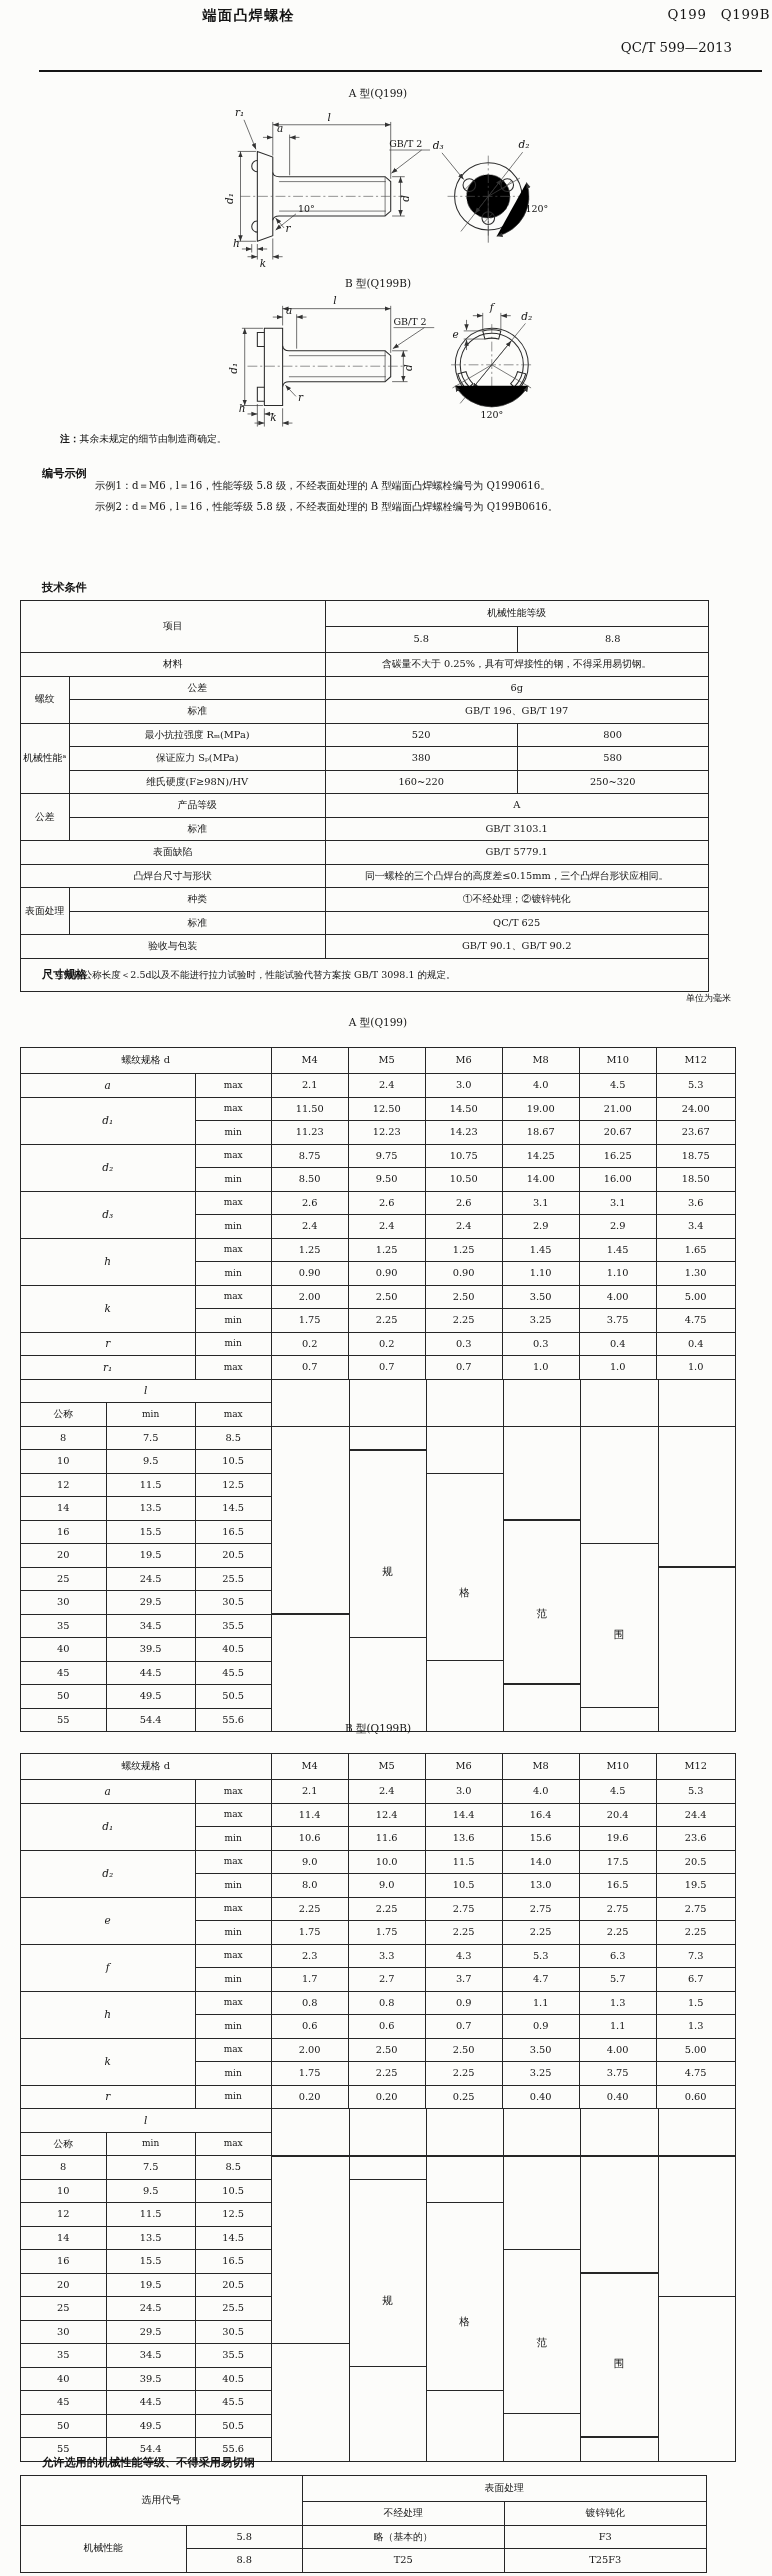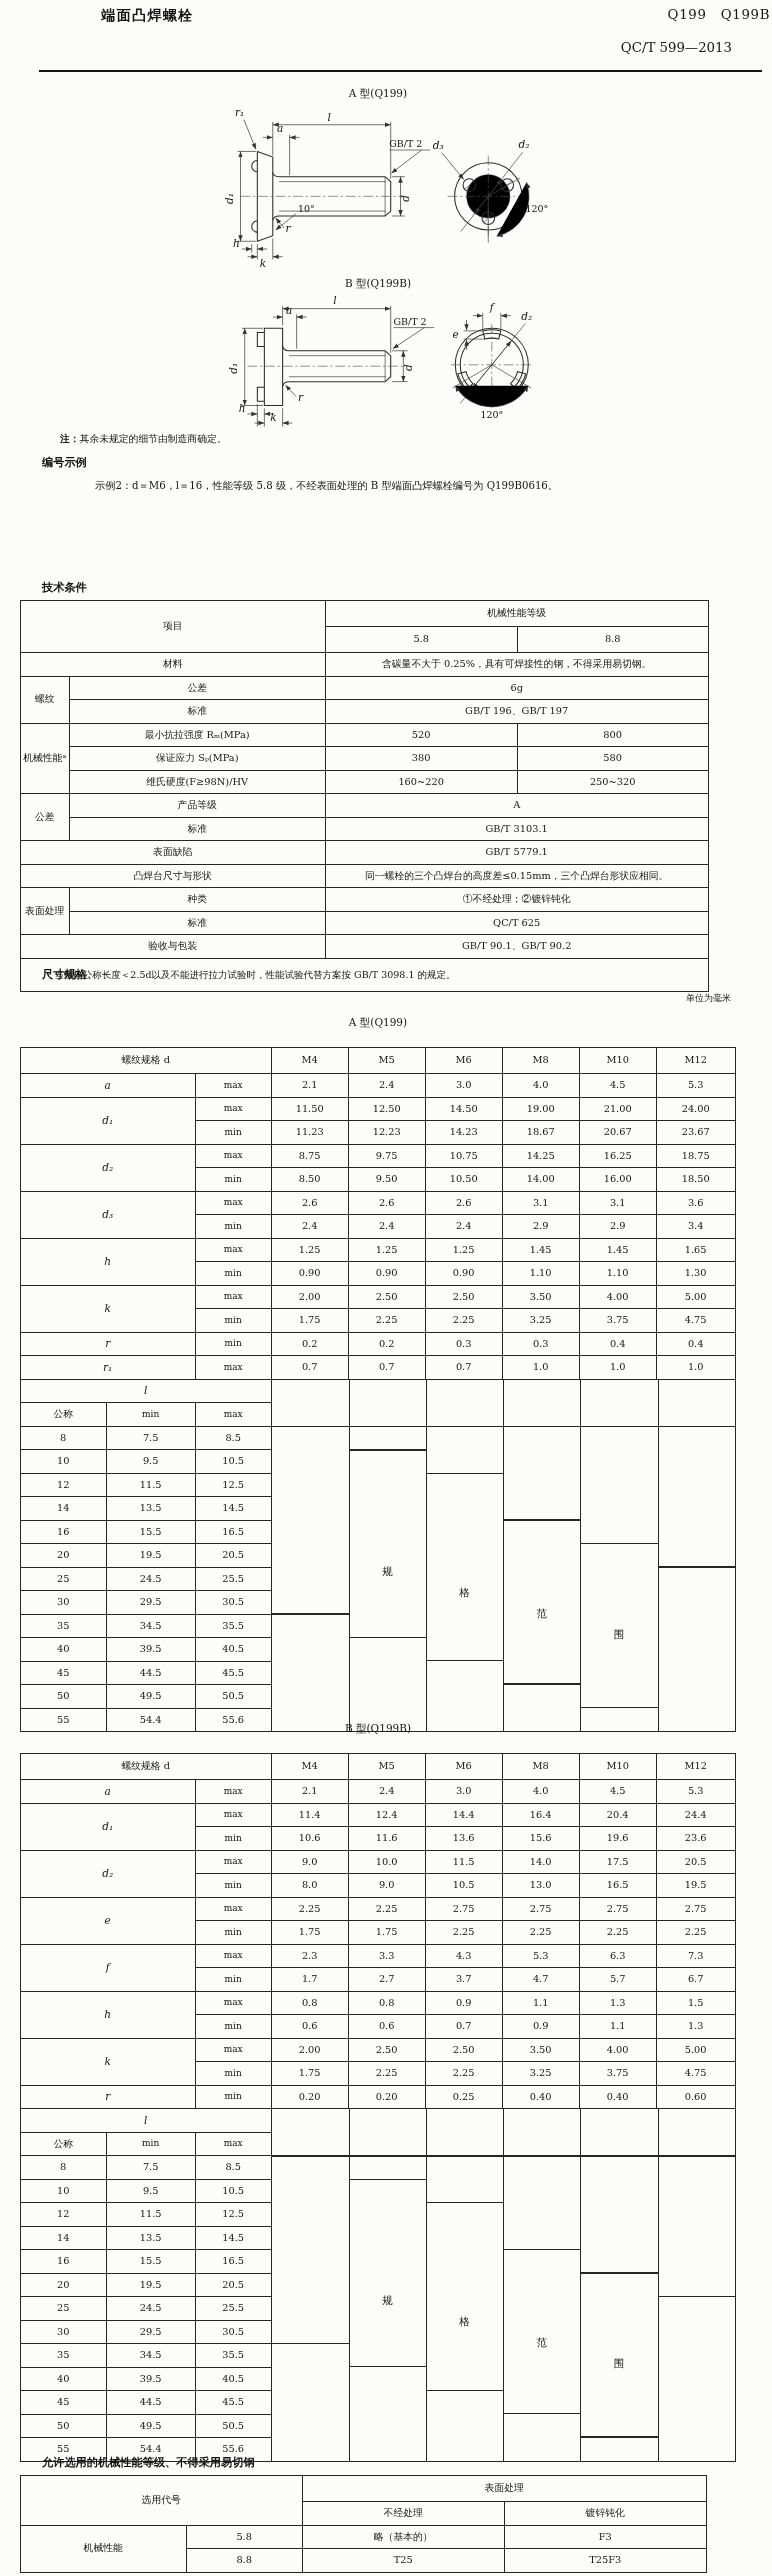"端面凸焊螺栓" .doc-title { text-align: center -> right }
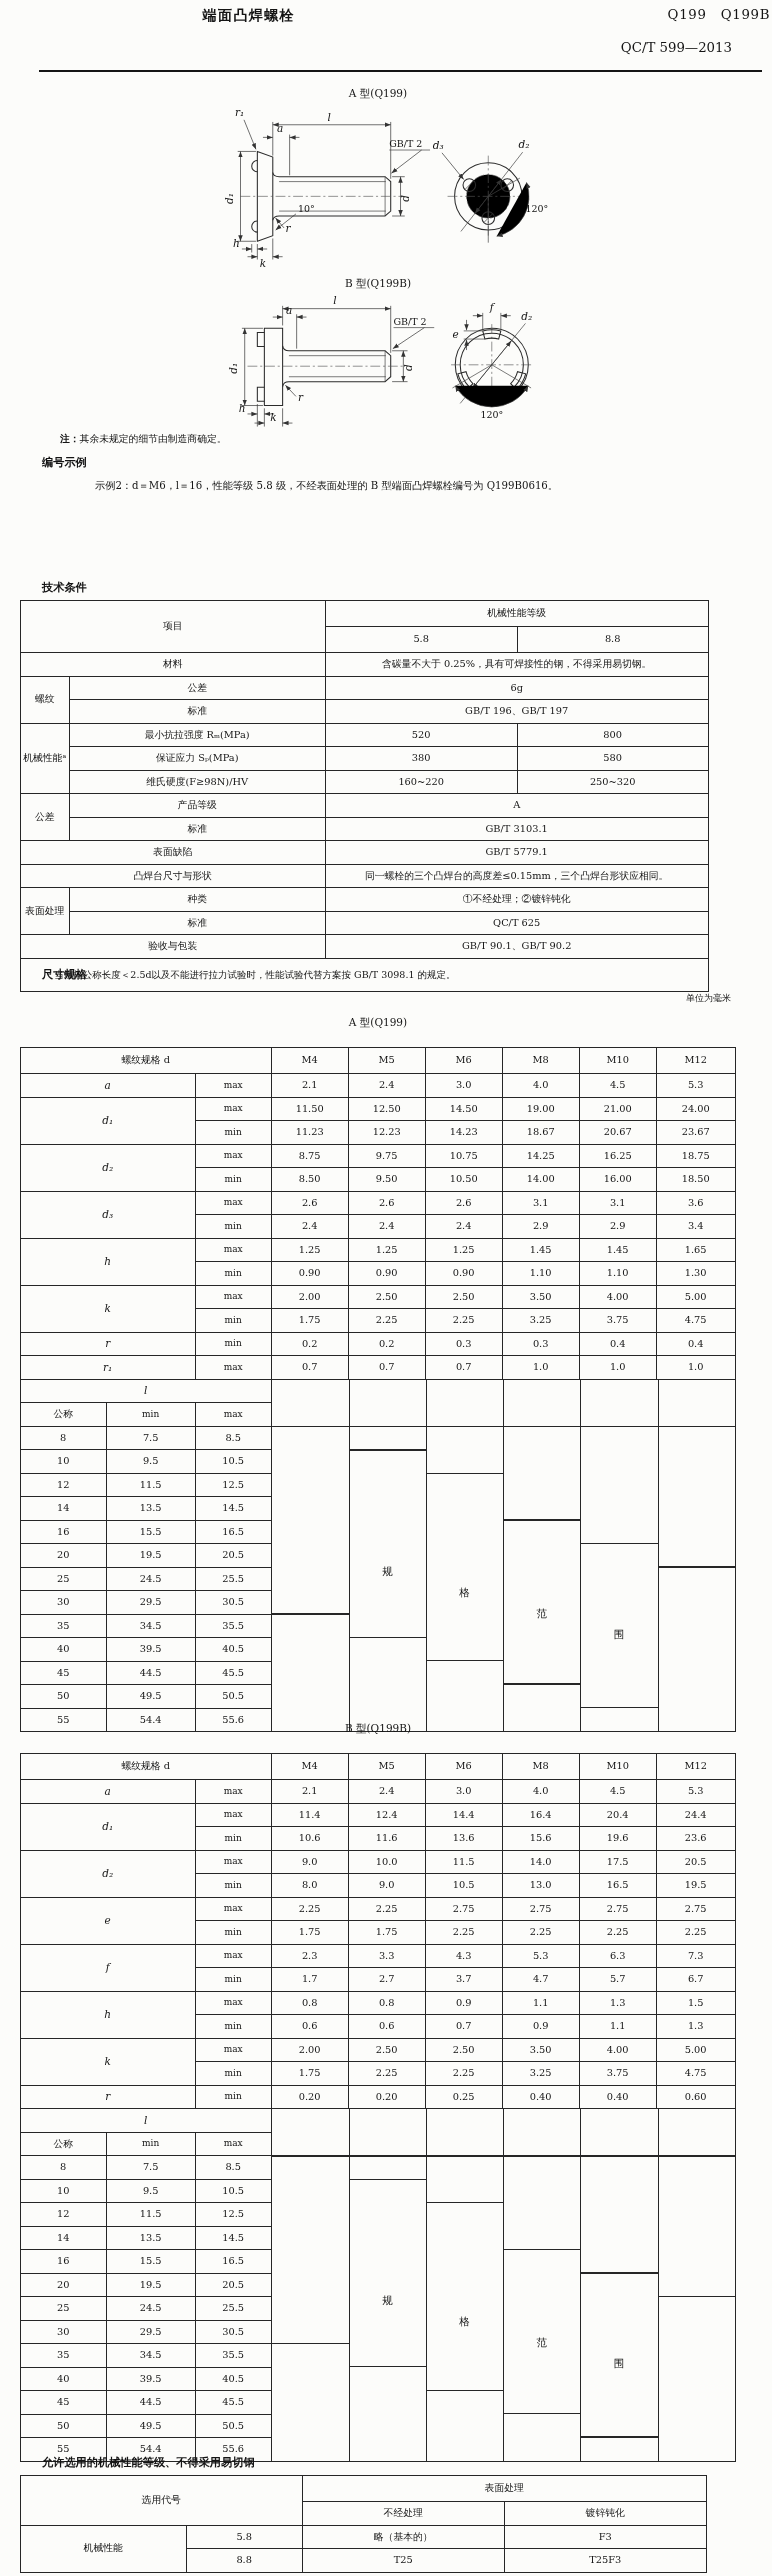"编号示例" div.abs { top: 455px -> 466px }
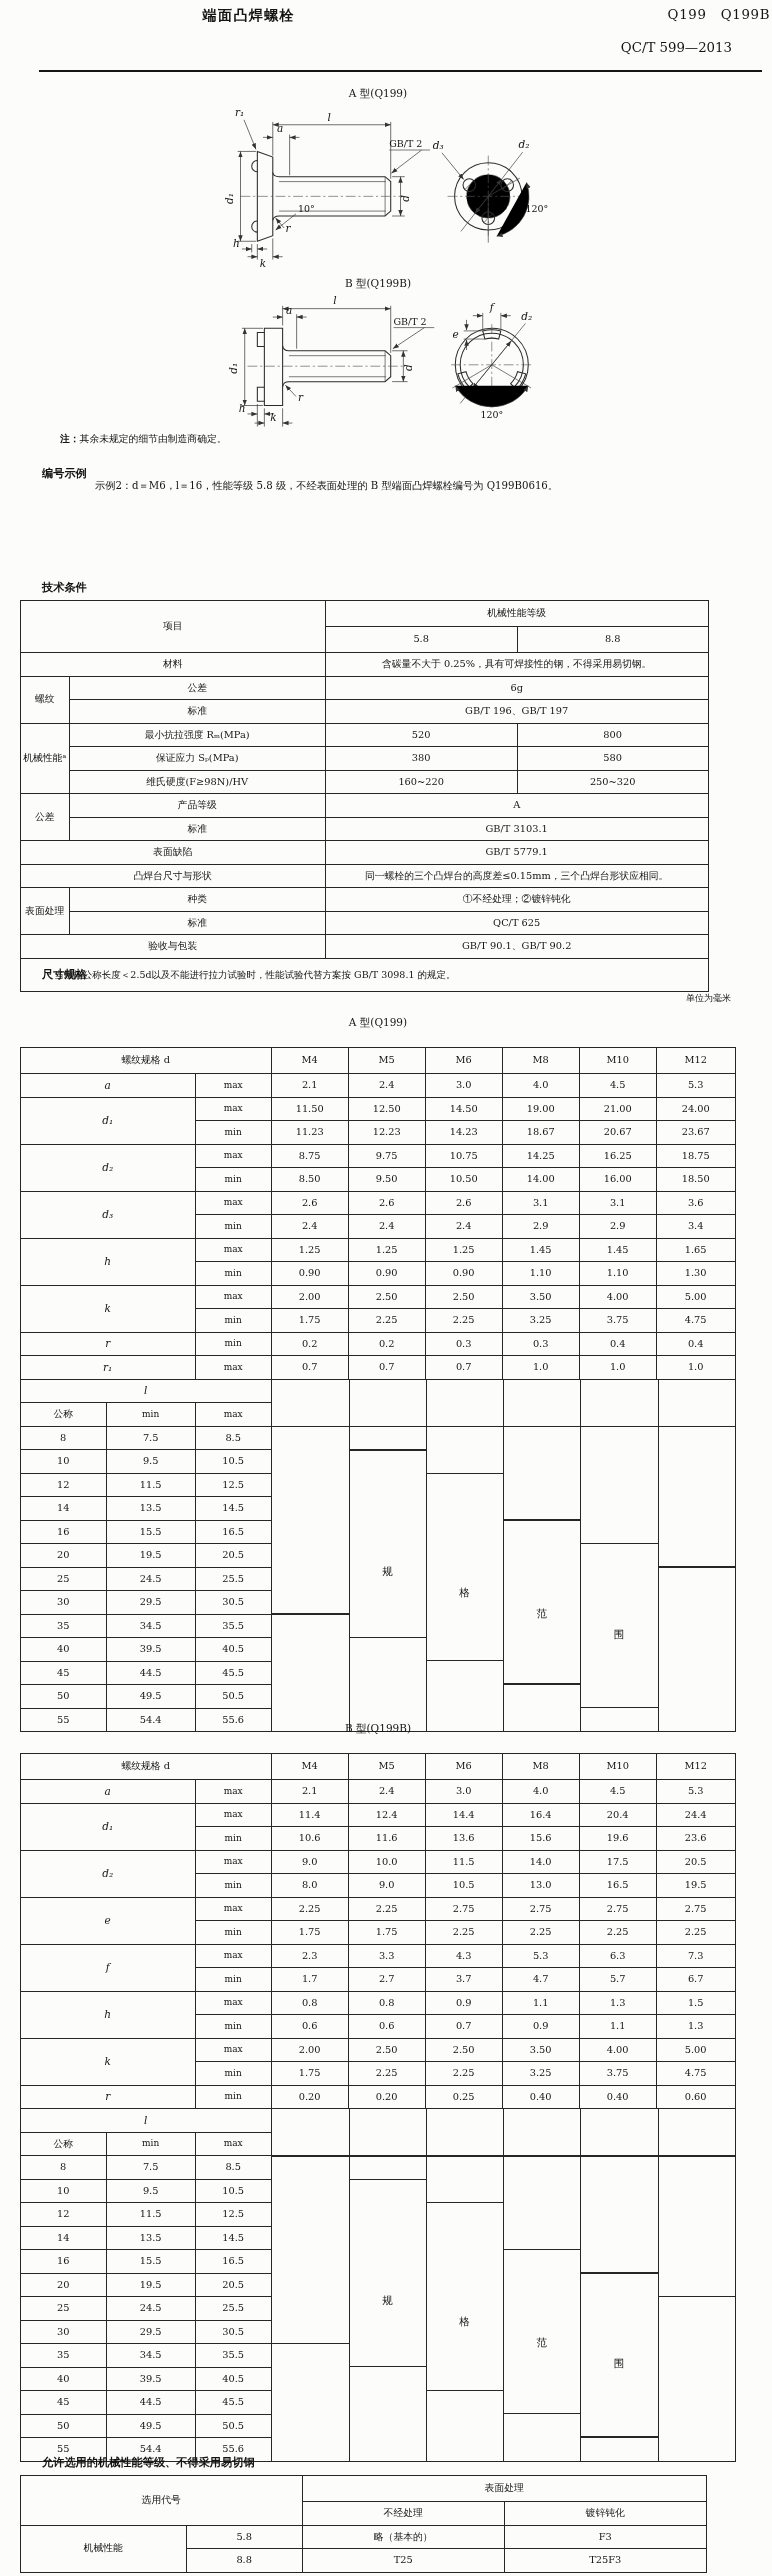"示例1：d＝M6，l＝16，性能等级 5.8 级，不经表面处理的 A" p { html: none -> <p>示例1：d＝M6，l＝16，性能等级 5.8 级，不经表面处理的 A 型端面凸焊螺栓编号为 Q1990616。</p> }
